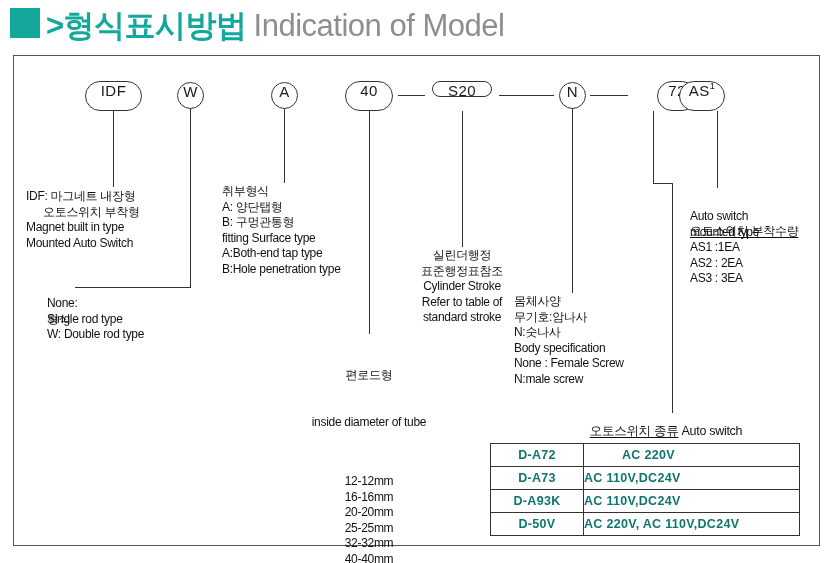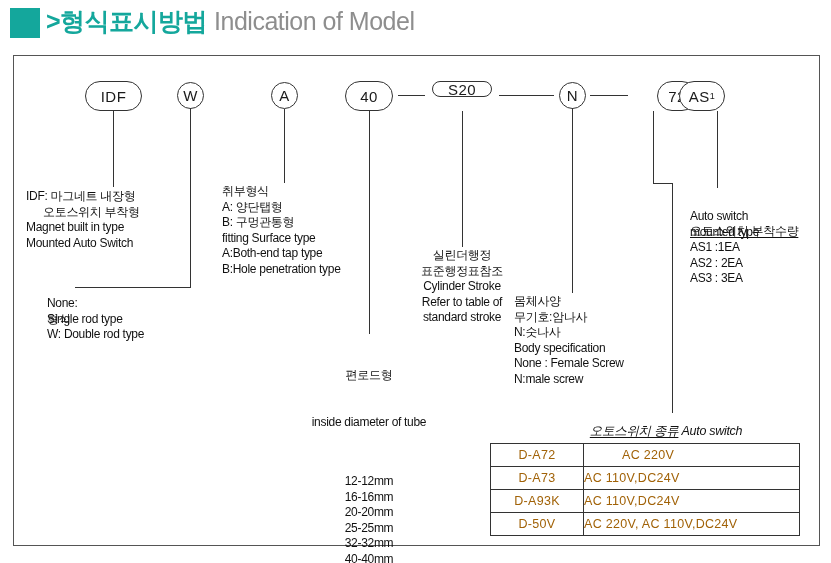">형식표시방법 Indication of Model" .hdr-title { font-size: 25px -> 31px }
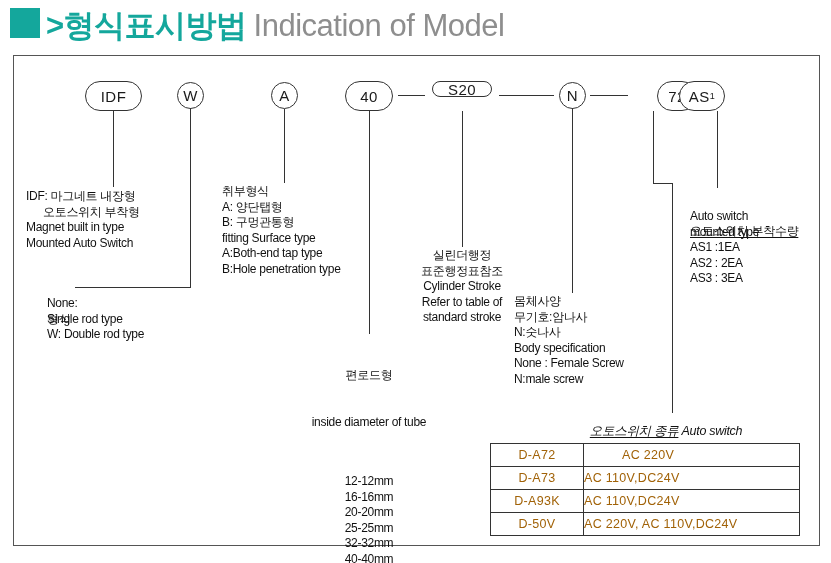"IDF" .bubble { align-items: center -> none }
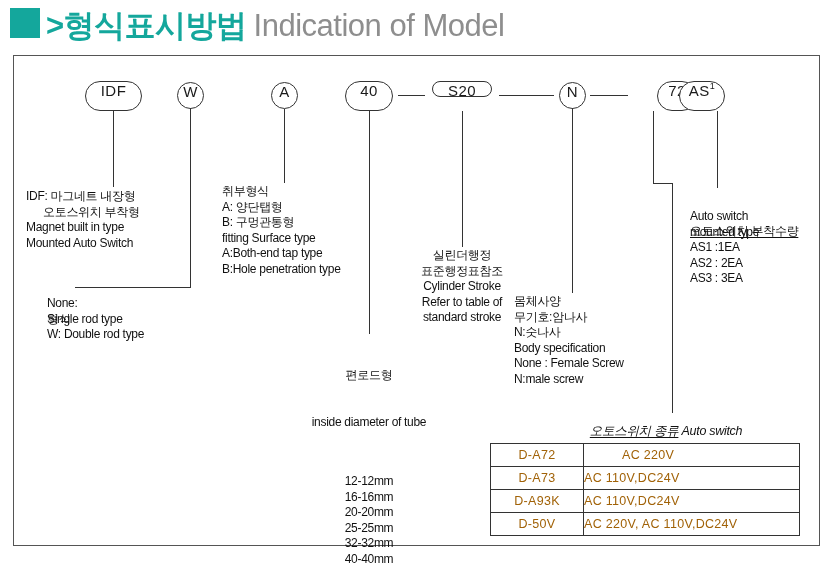"오토스위치 종류 Auto switch" .tbl-title { font-style: italic -> none }
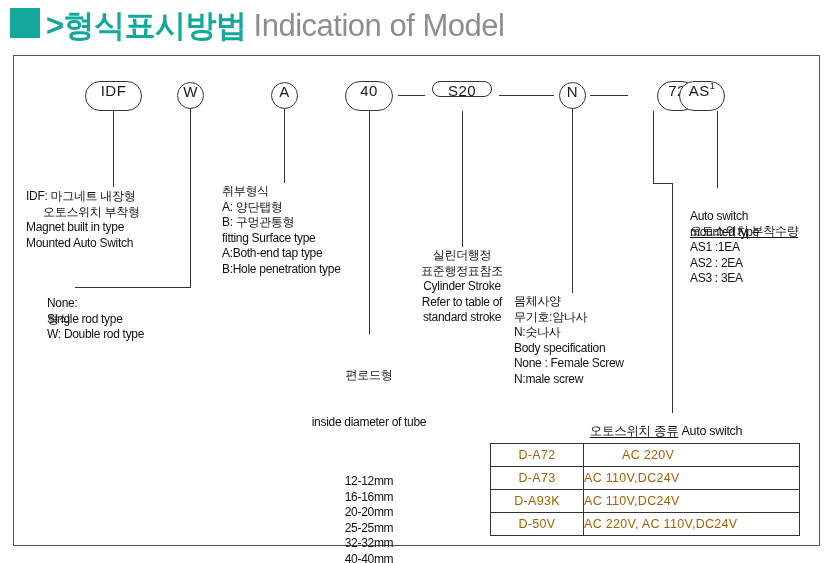"D-A72" table.aswitch td { color: #a16207 -> #0f766e; font-weight: none -> bold }
